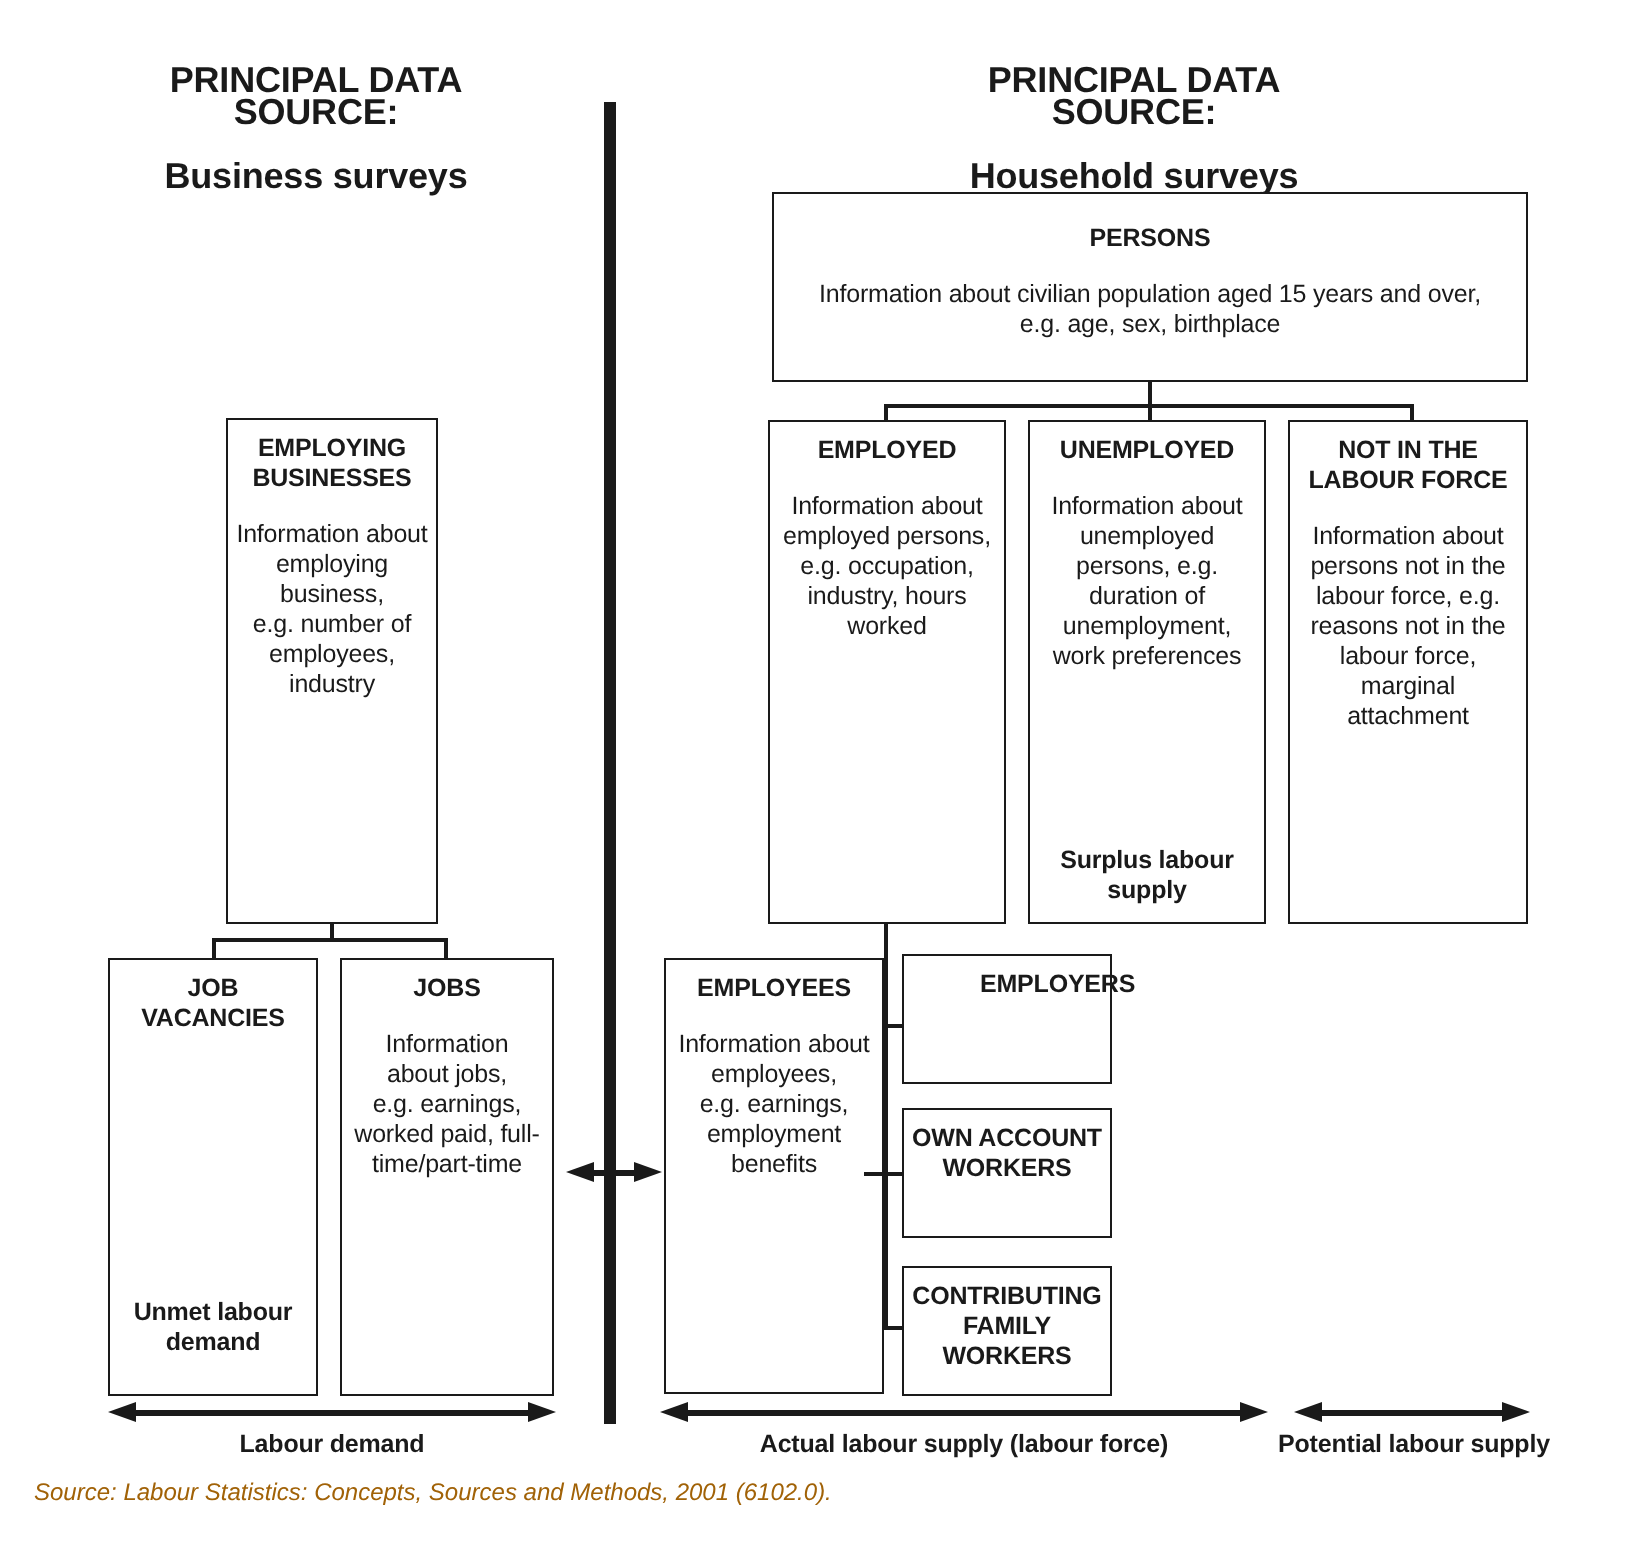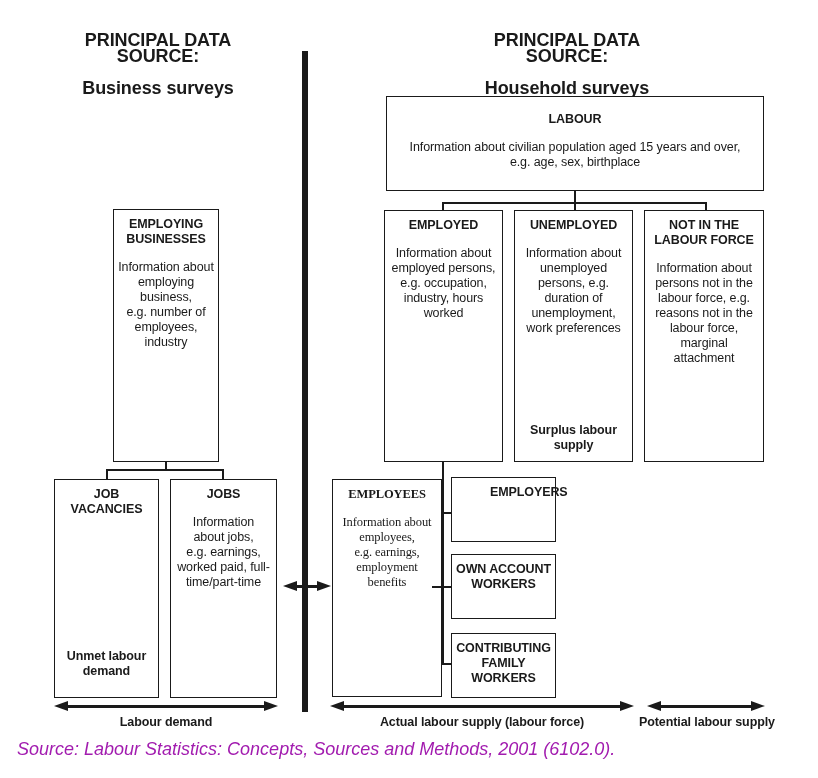"LABOUR" div.title { text: LABOUR -> PERSONS }
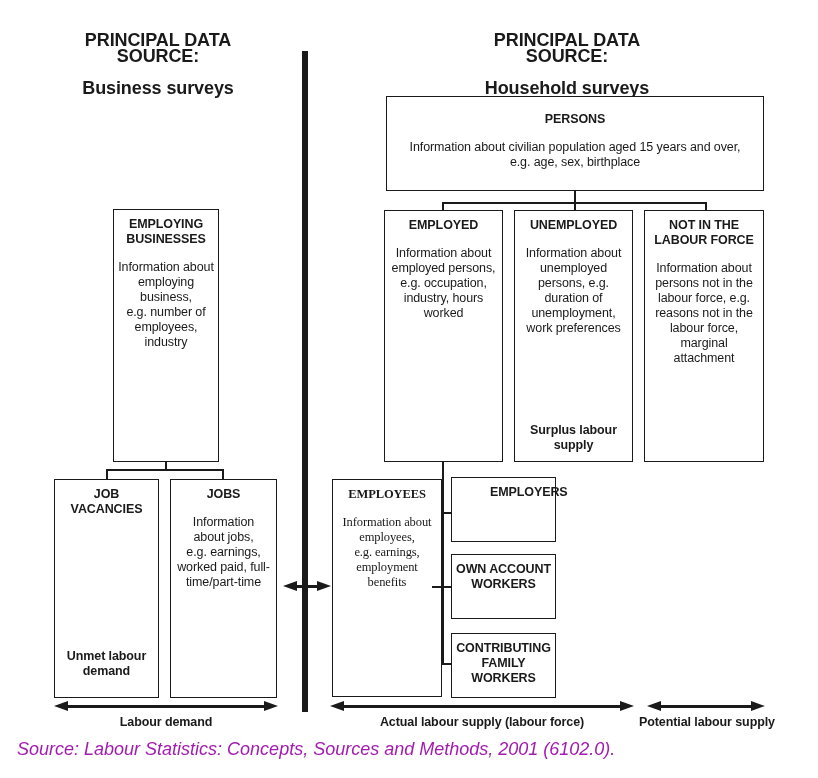"EMPLOYEES" div.box { font-family: Liberation Serif, serif -> none }
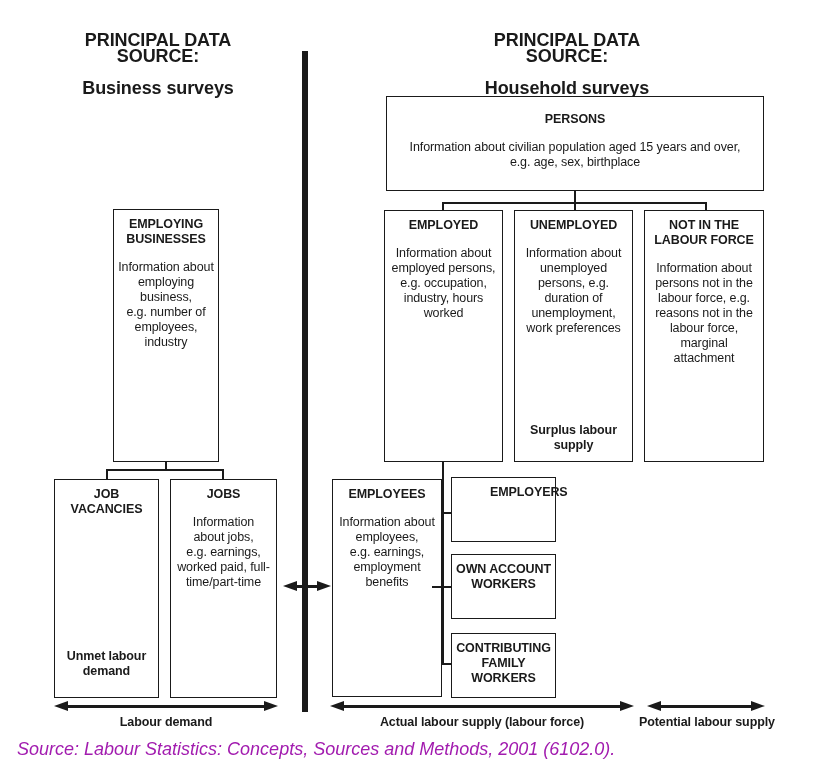"Source: Labour Statistics: Concepts," .source { color: #a21caf -> #a16207; font-size: 18px -> 12px }
